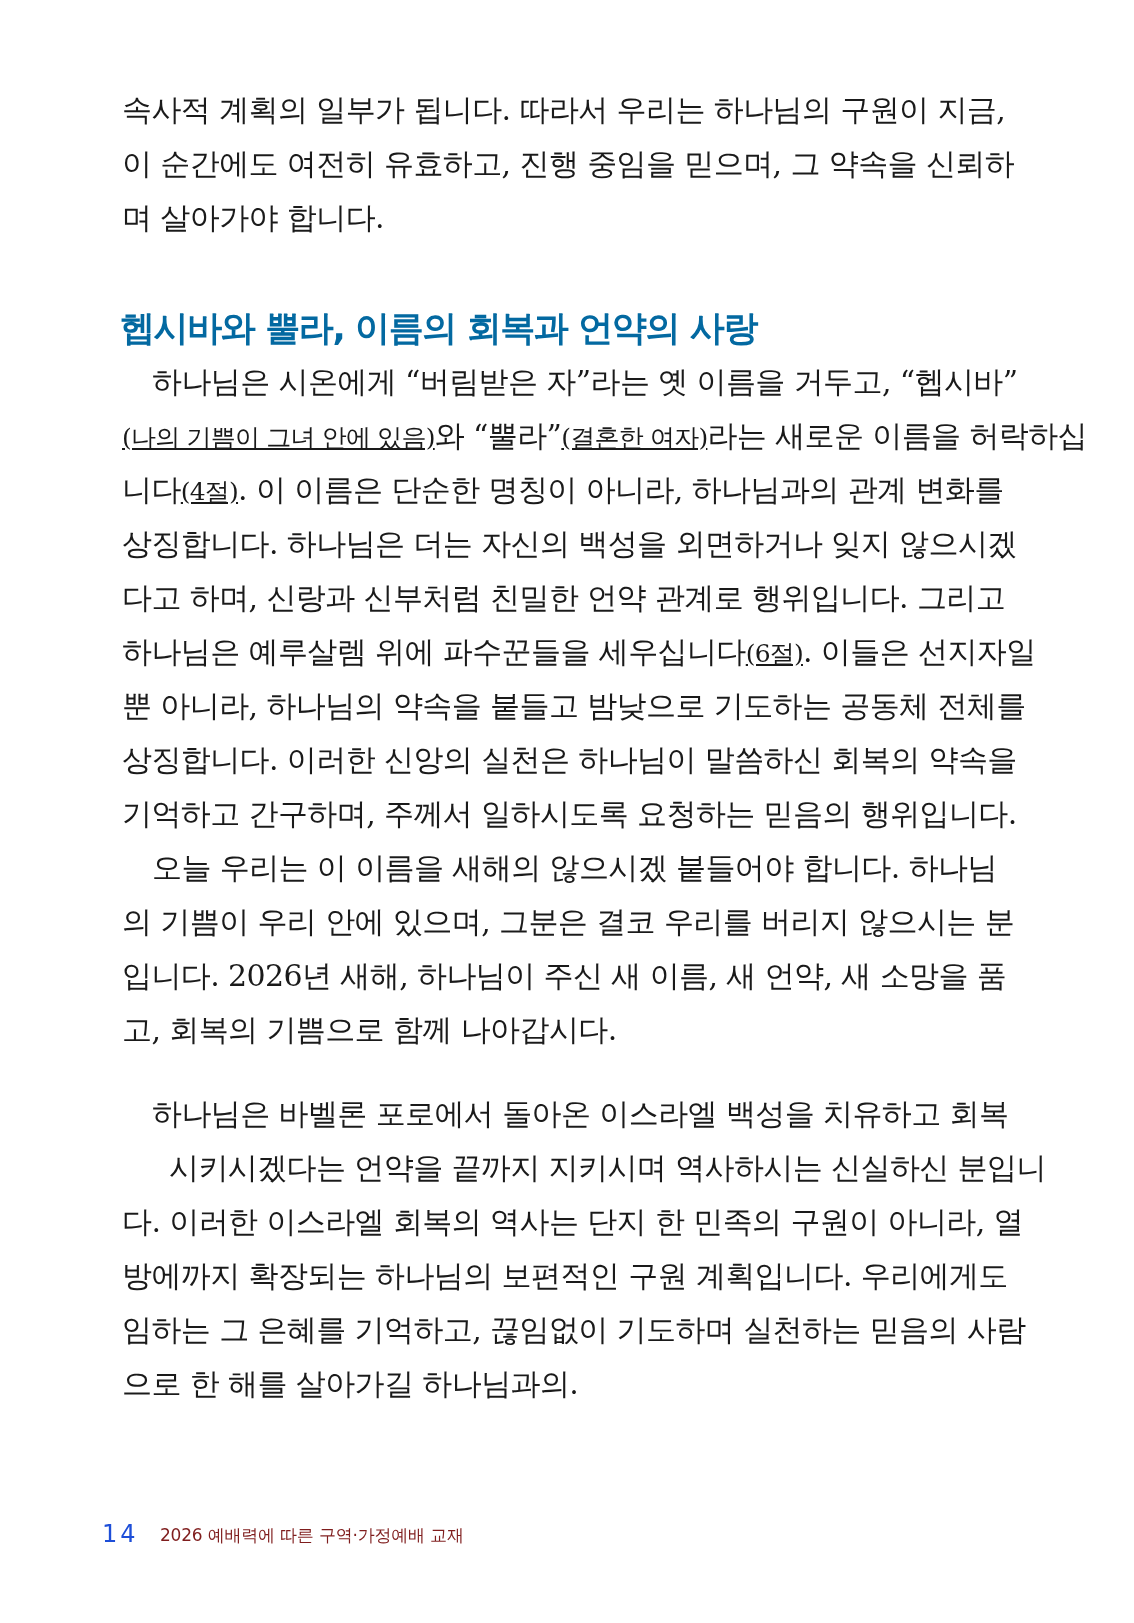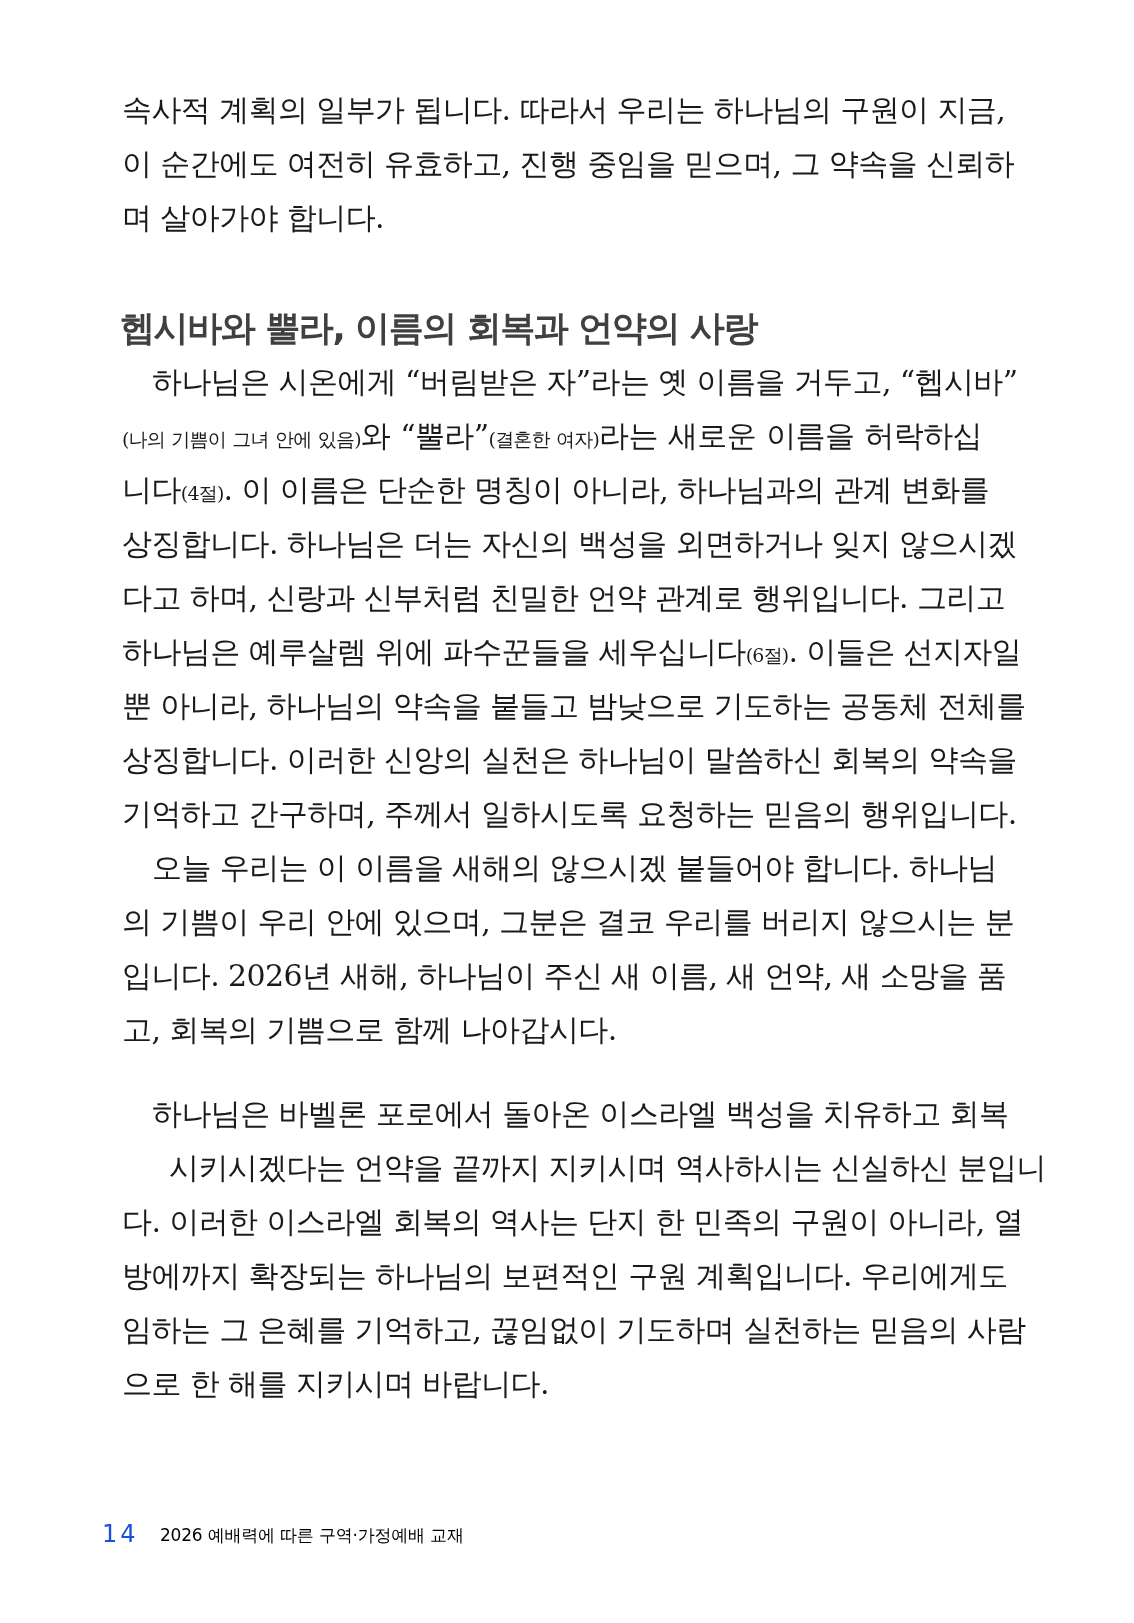"헵시바와 뿔라, 이름의 회복과 언약의" .heading { color: #404040 -> #0369a1 }
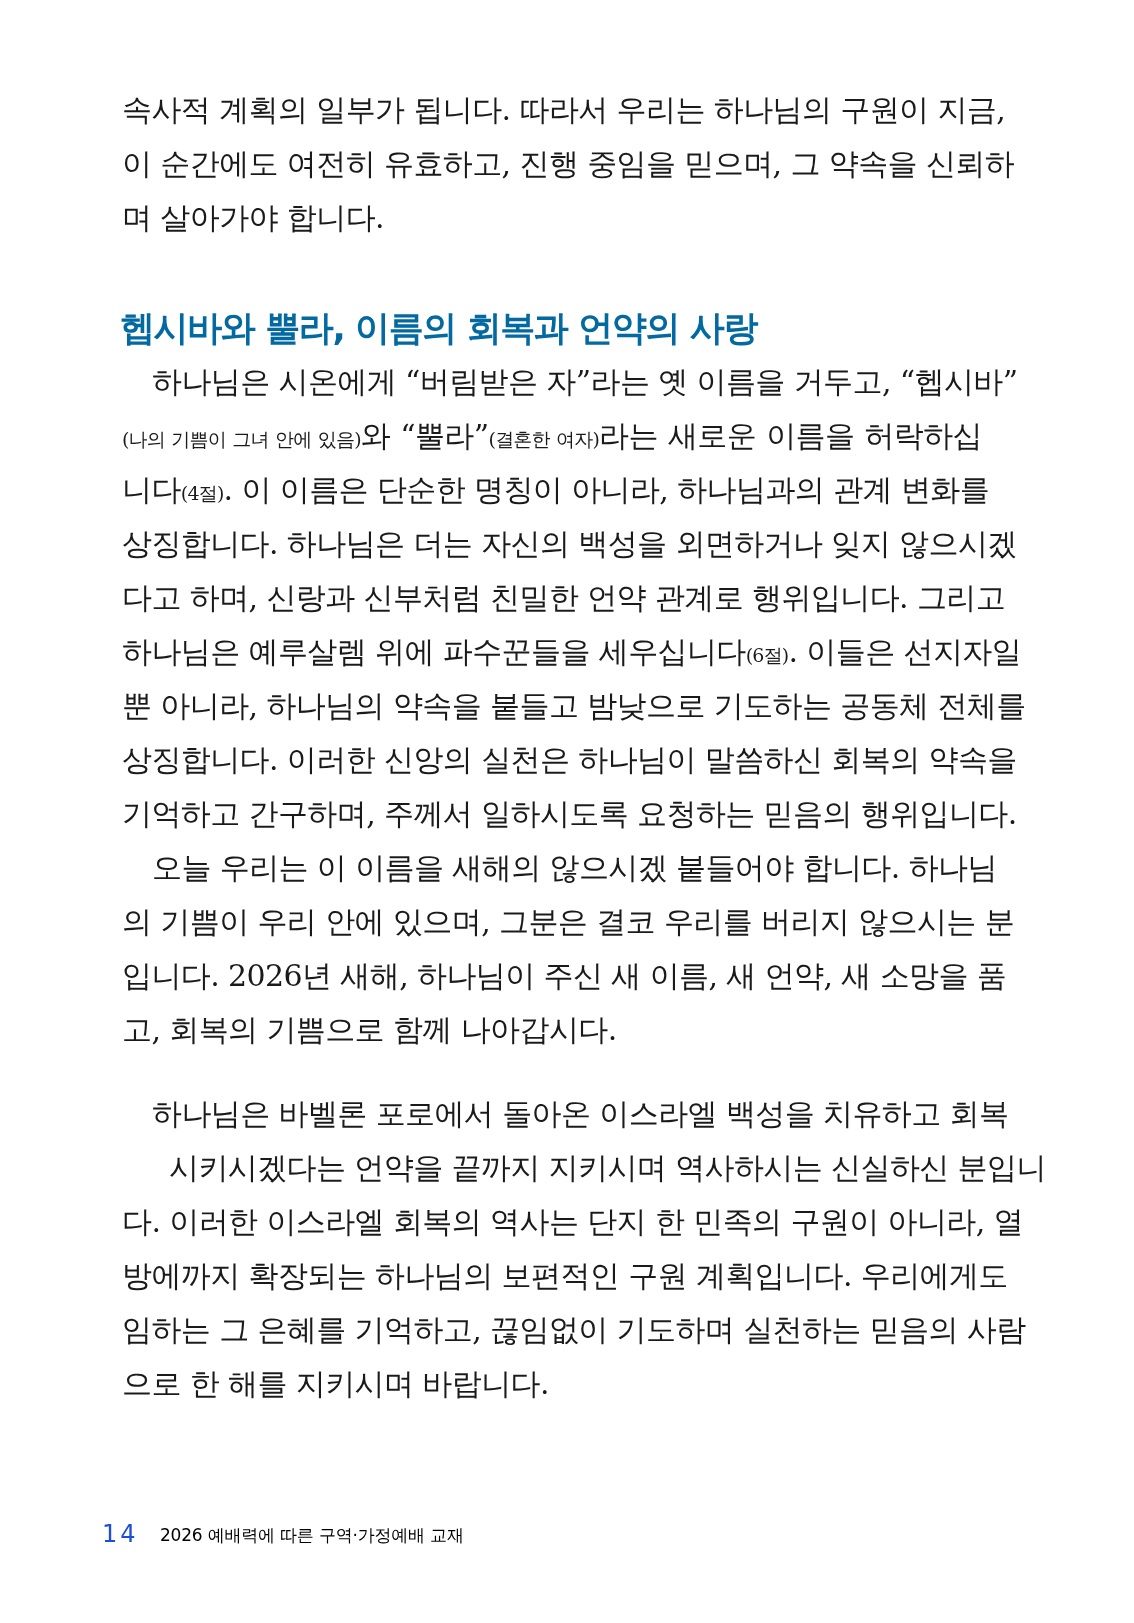"(나의 기쁨이 그녀 안에 있음)" .small { font-size: 19px -> 25px; text-decoration: none -> underline }
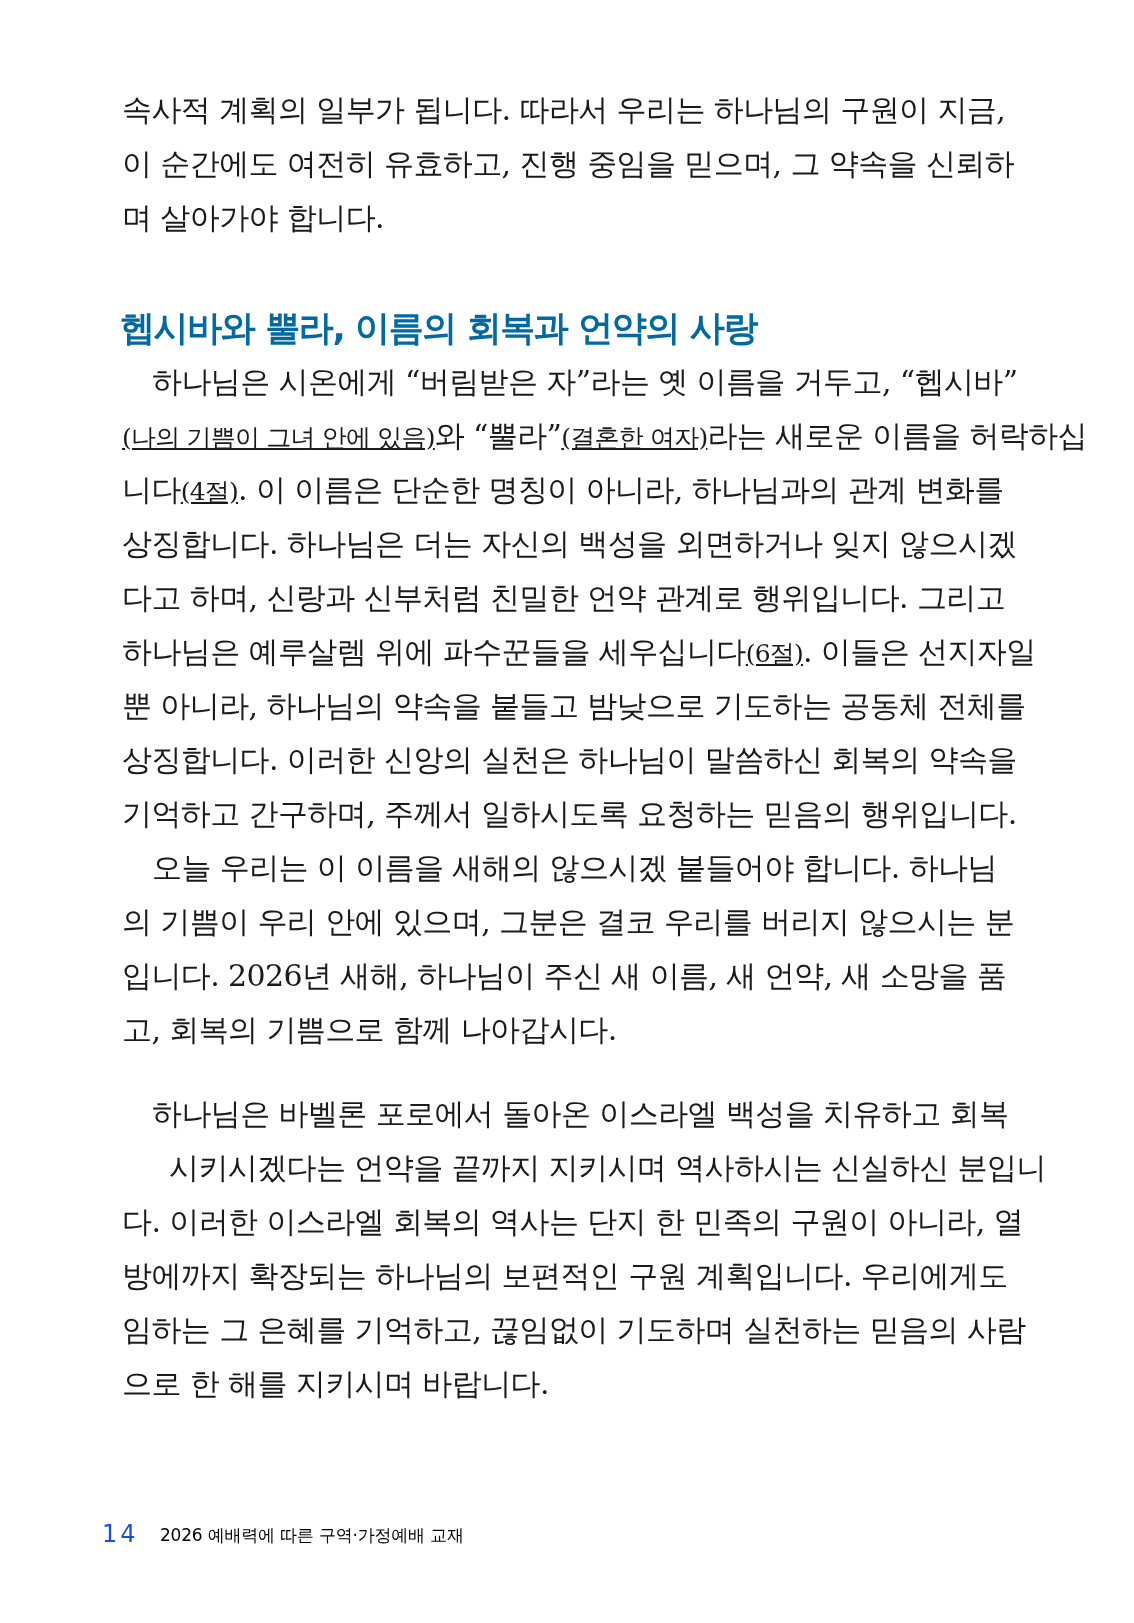"으로 한 해를 지키시며 바랍니다." div.line { text: 지키시며 바랍니다 -> 살아가길 하나님과의 }
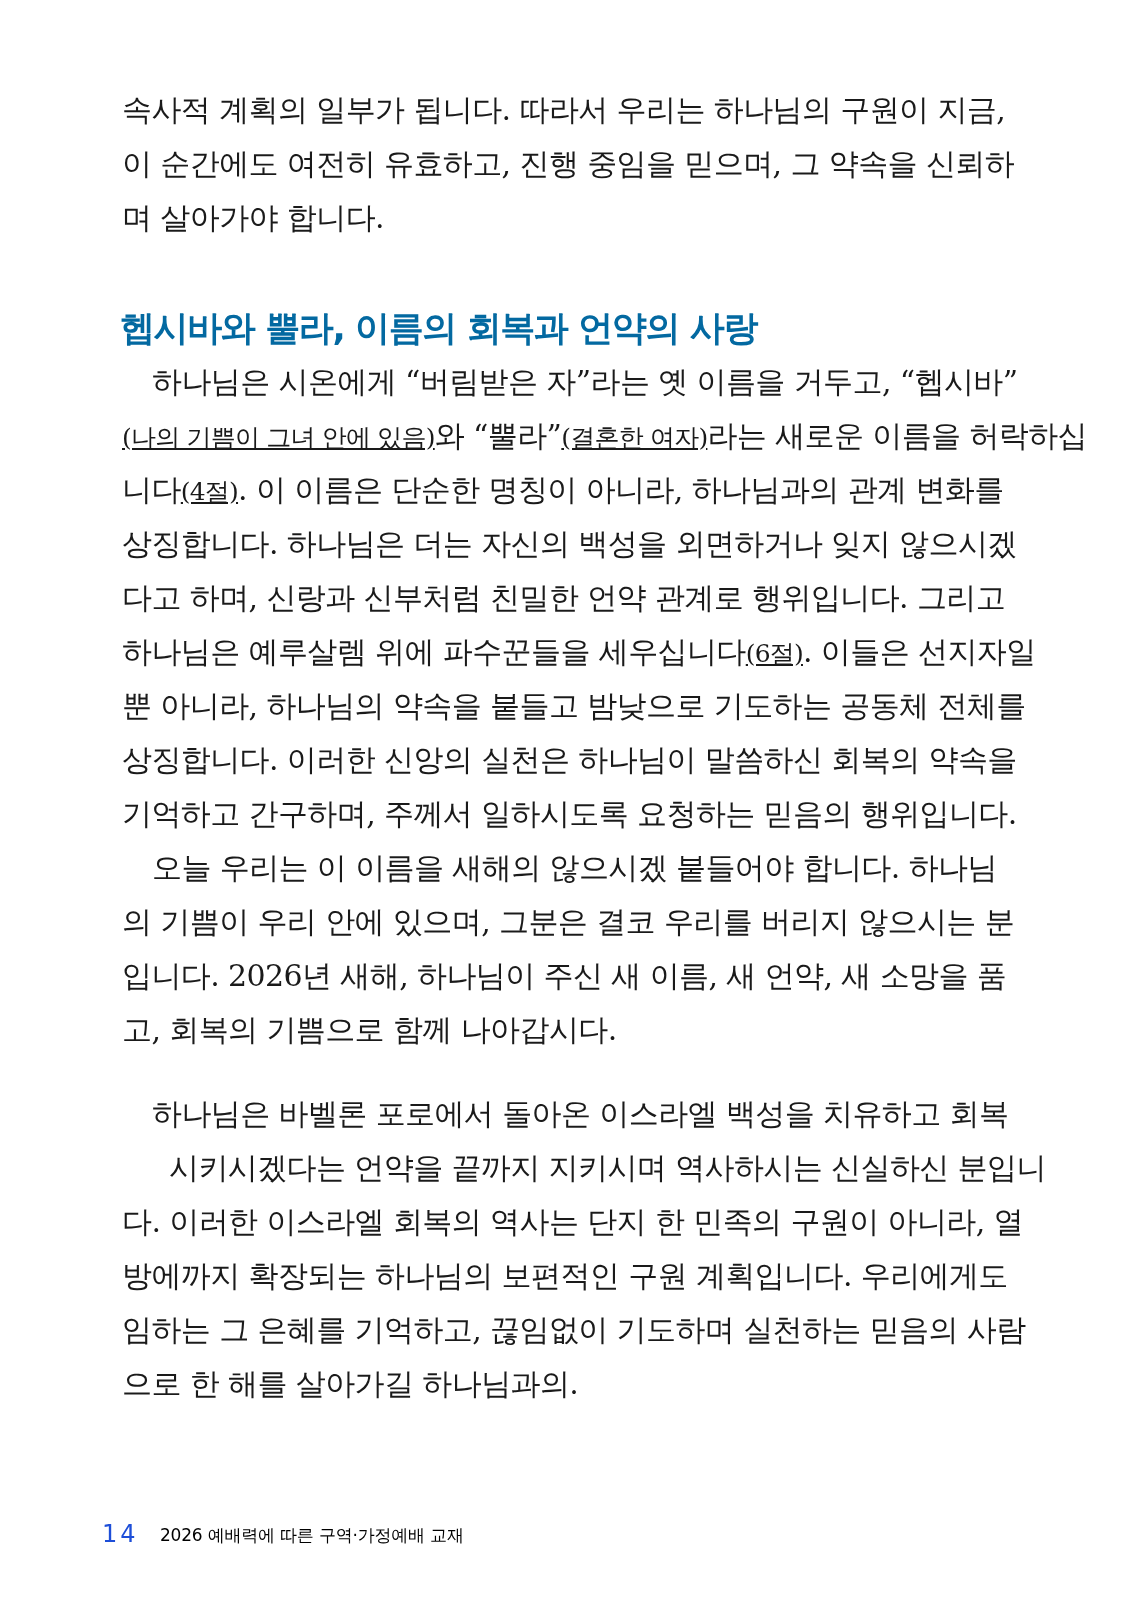"2026 예배력에 따른 구역·가정예배 교재" .footer-title { color: #000000 -> #7f1d1d }
